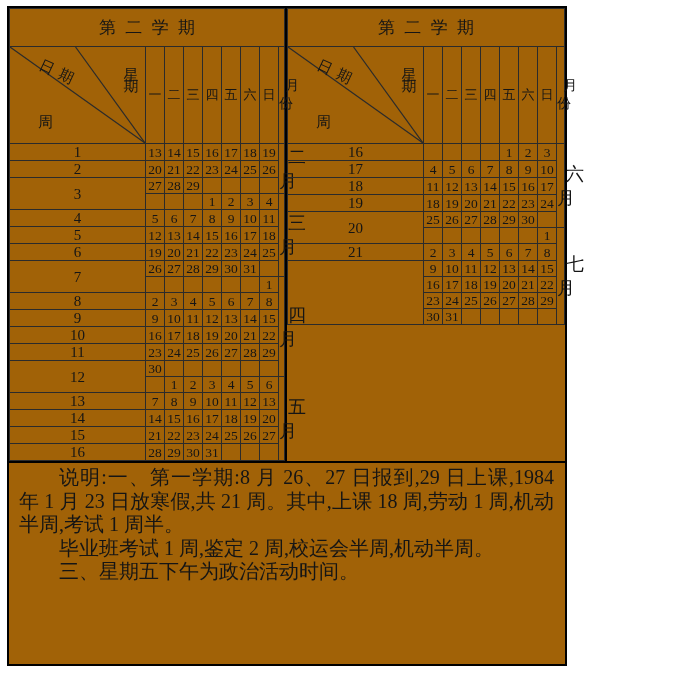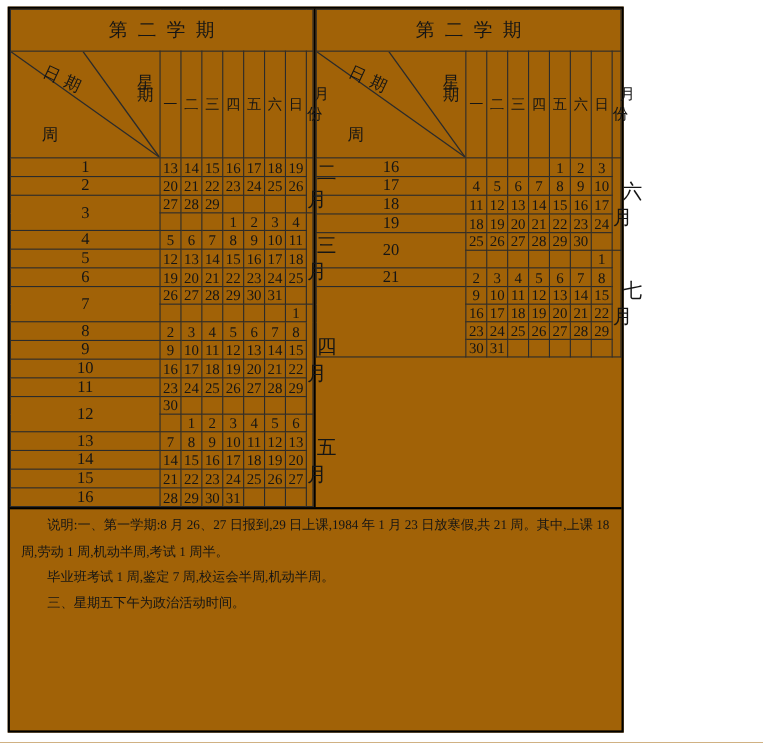"说明:一、第一学期:8 月 26、27 日报到,29 日上课,1984" .notes { font-size: 12px -> 20px }
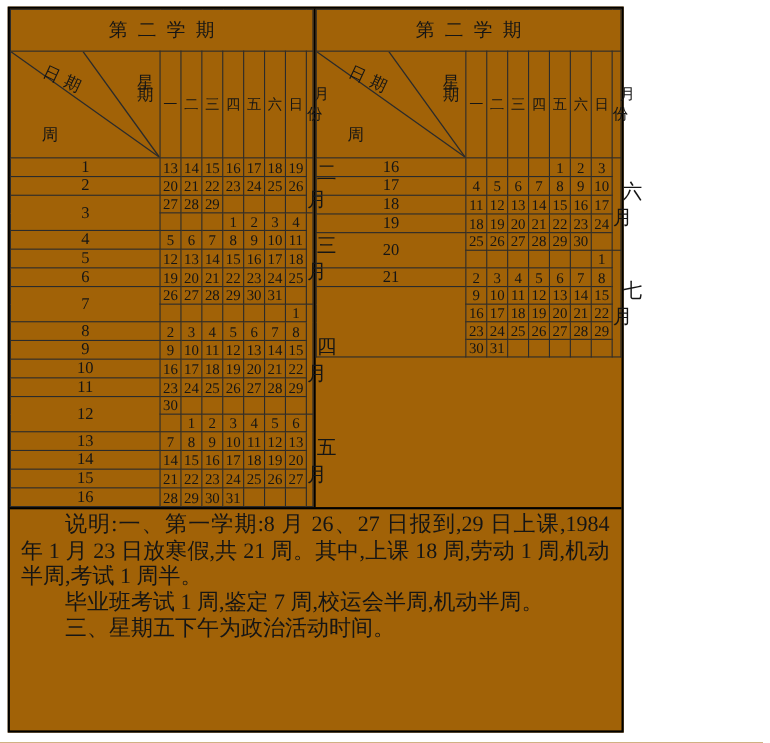"毕业班考试 1 周,鉴定 7 周,校运会半周,机动半周。" p { text: 7 -> 2 }
